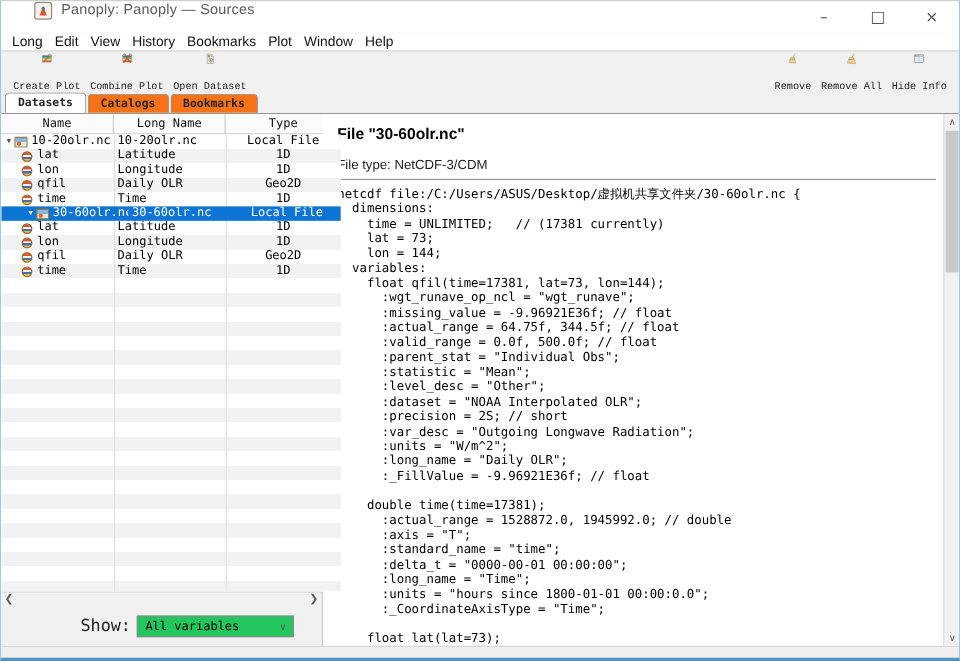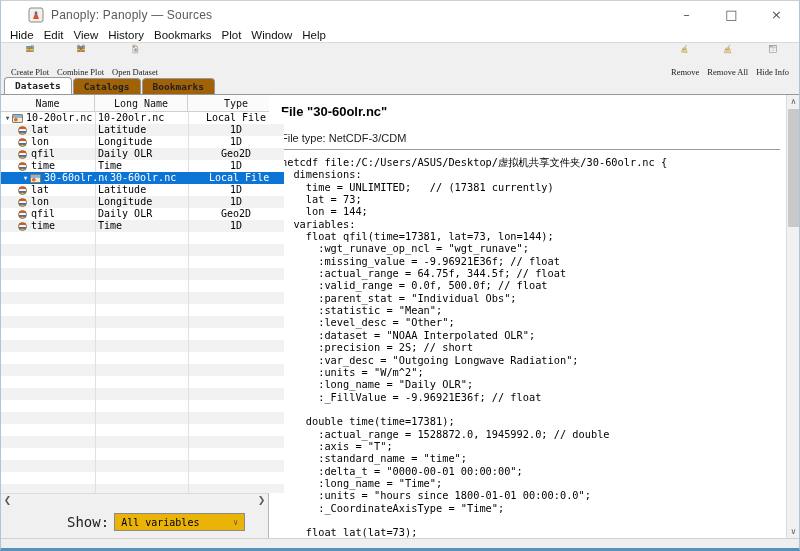"Panoply: Panoply — Sources" .titlebar { align-items: center -> flex-start }
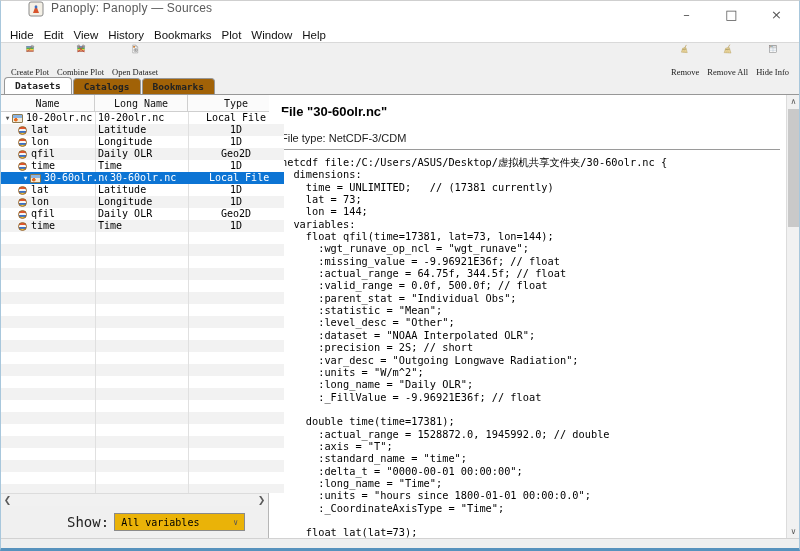"Hide" span.menu-item { text: Hide -> Long }
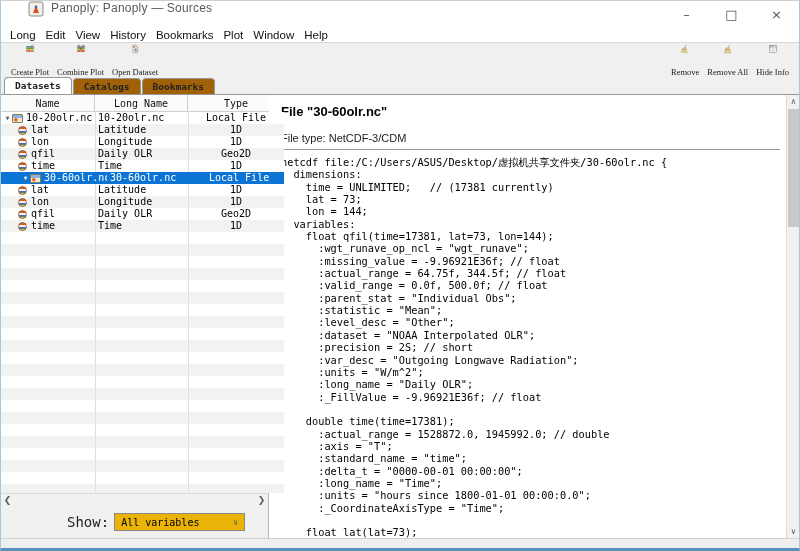"Create Plot" .tlabel { font-family: Liberation Serif, serif -> Liberation Mono, monospace }
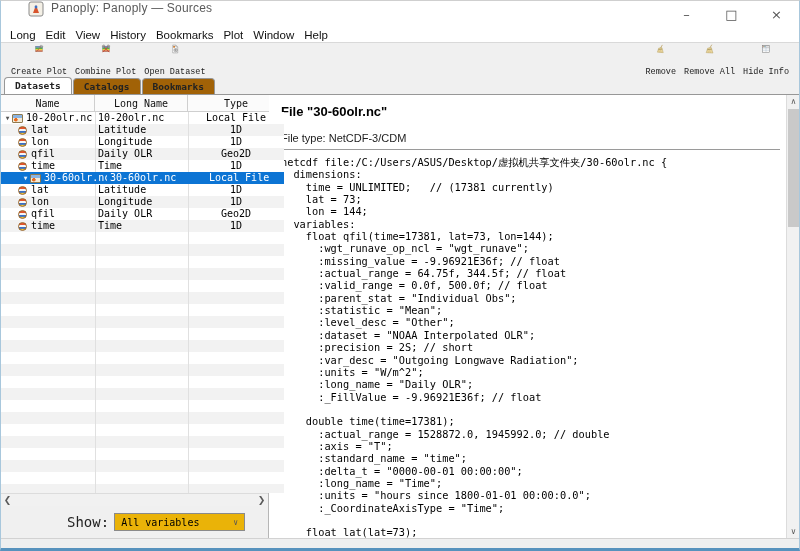"Catalogs" .tab { background: #a16207 -> #f97316 }
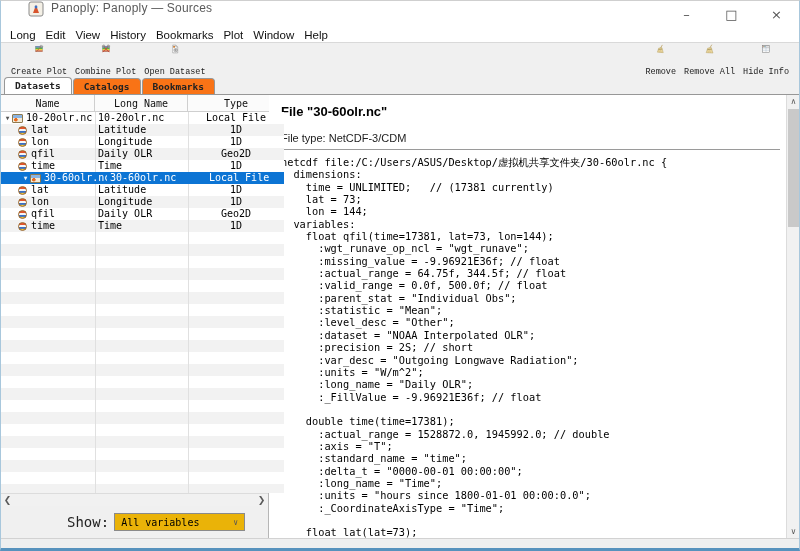"All variables" .dropdown { background: #eab308 -> #22c55e }
